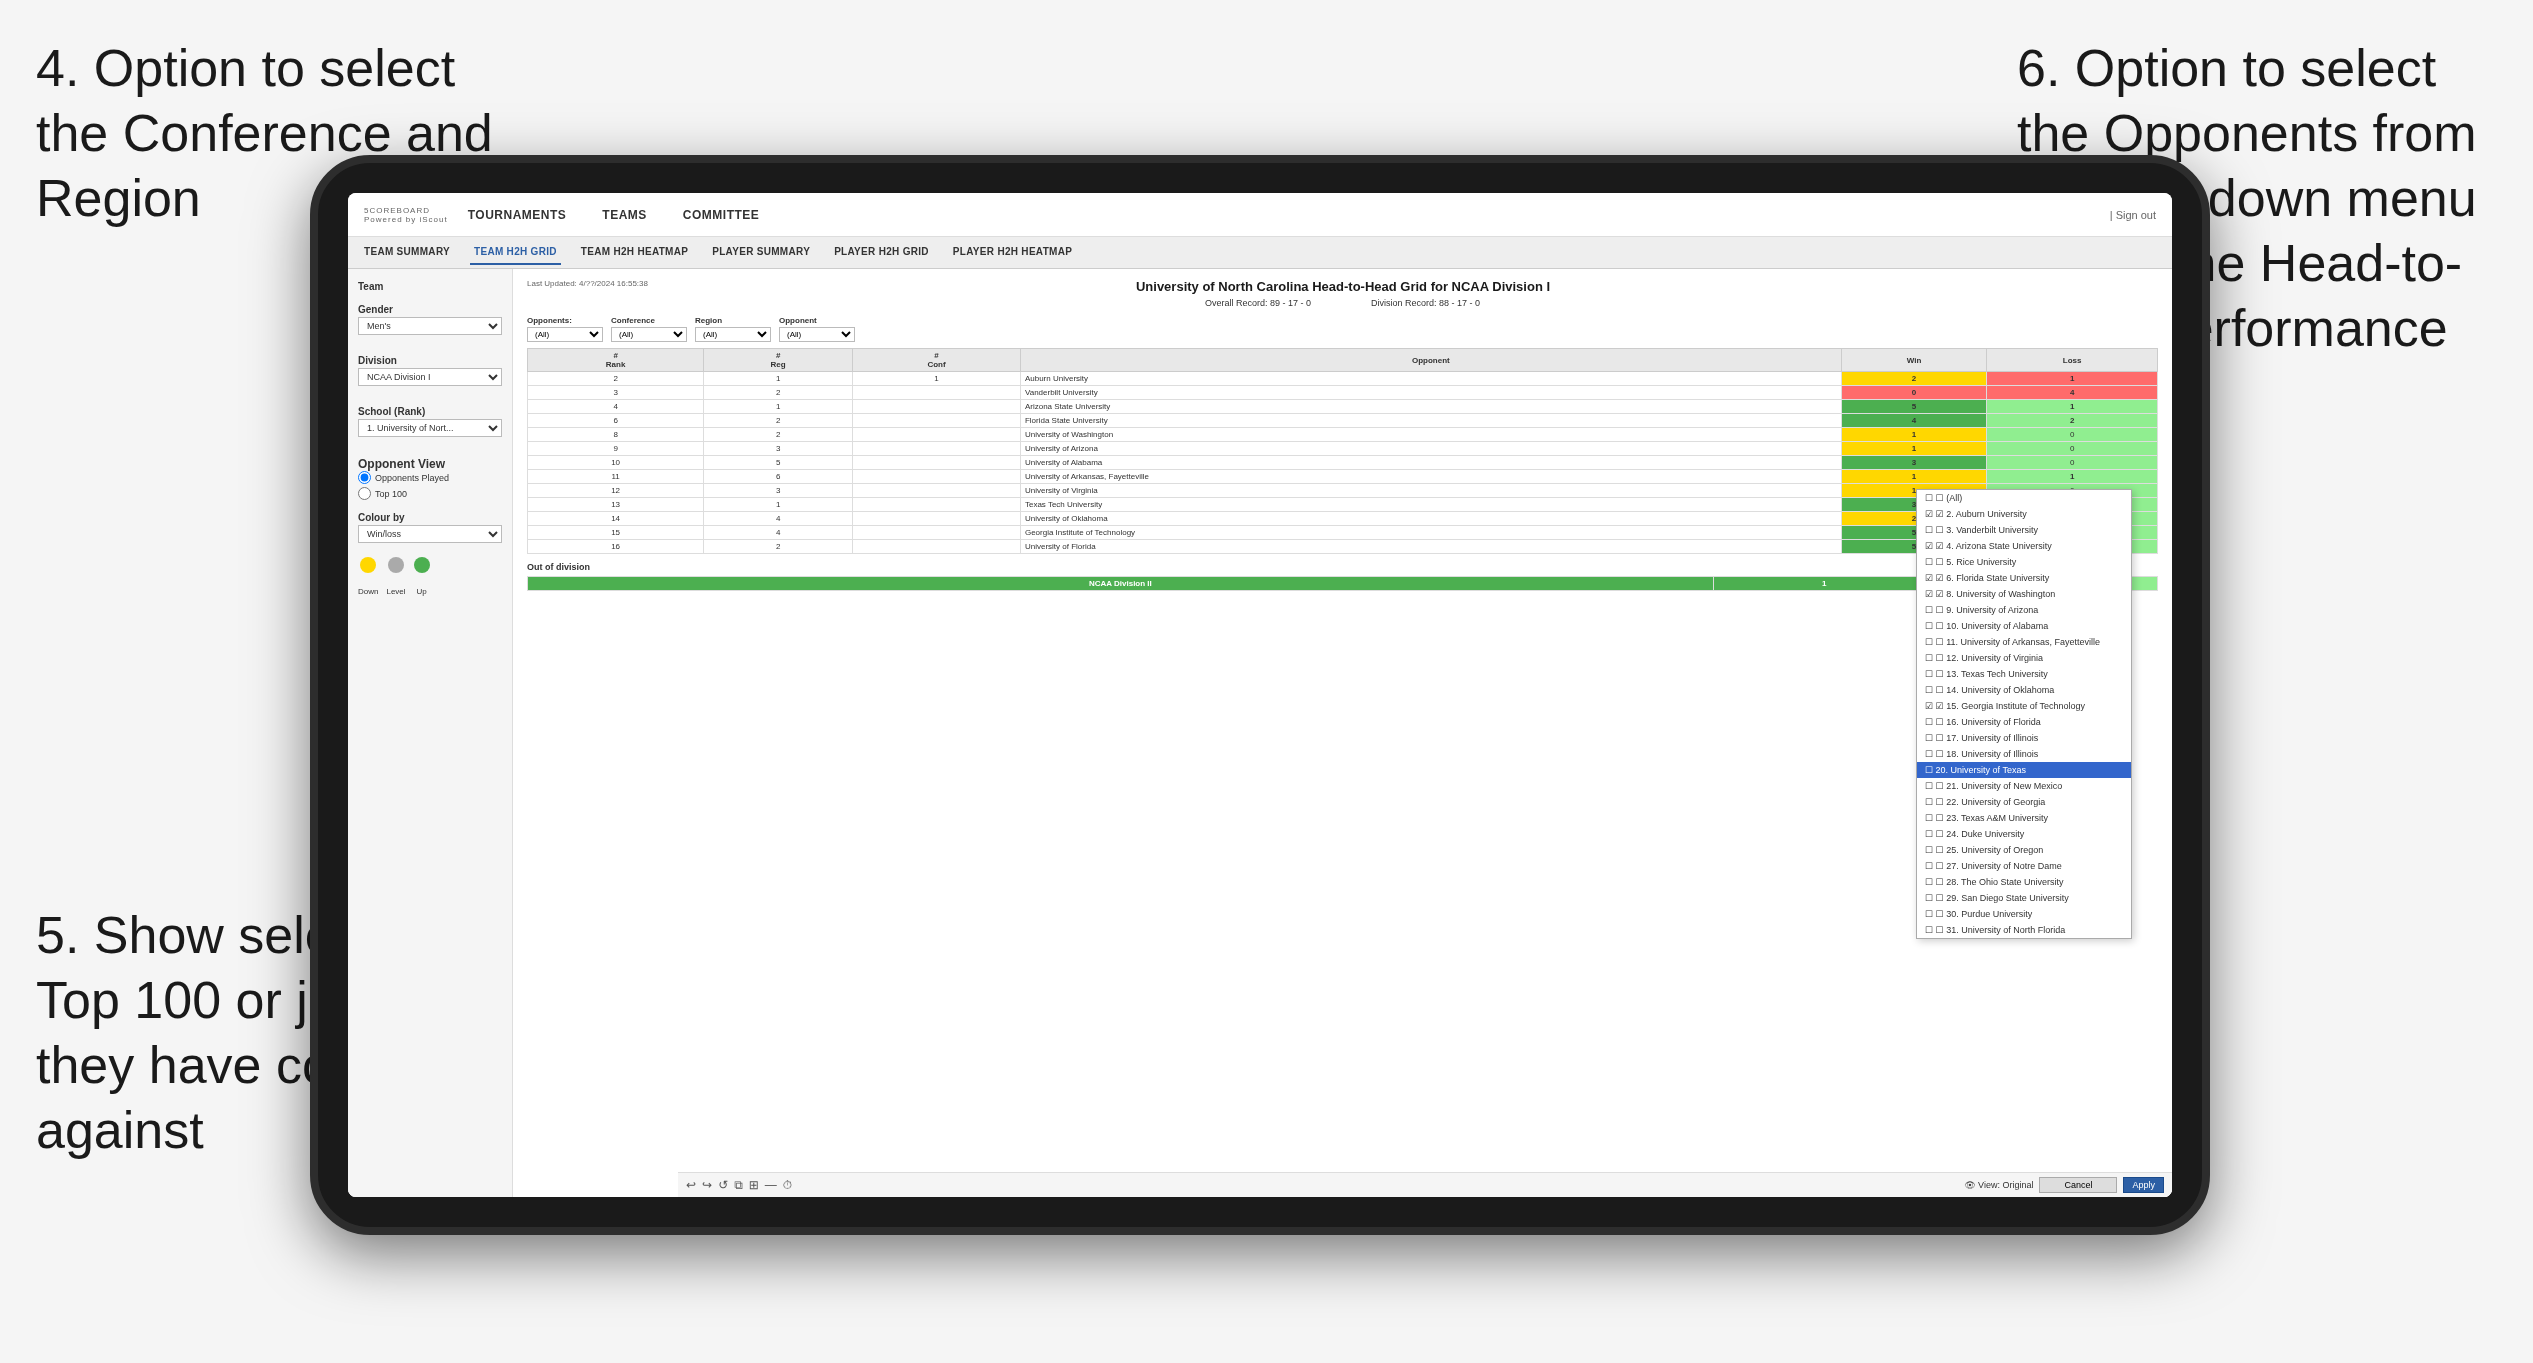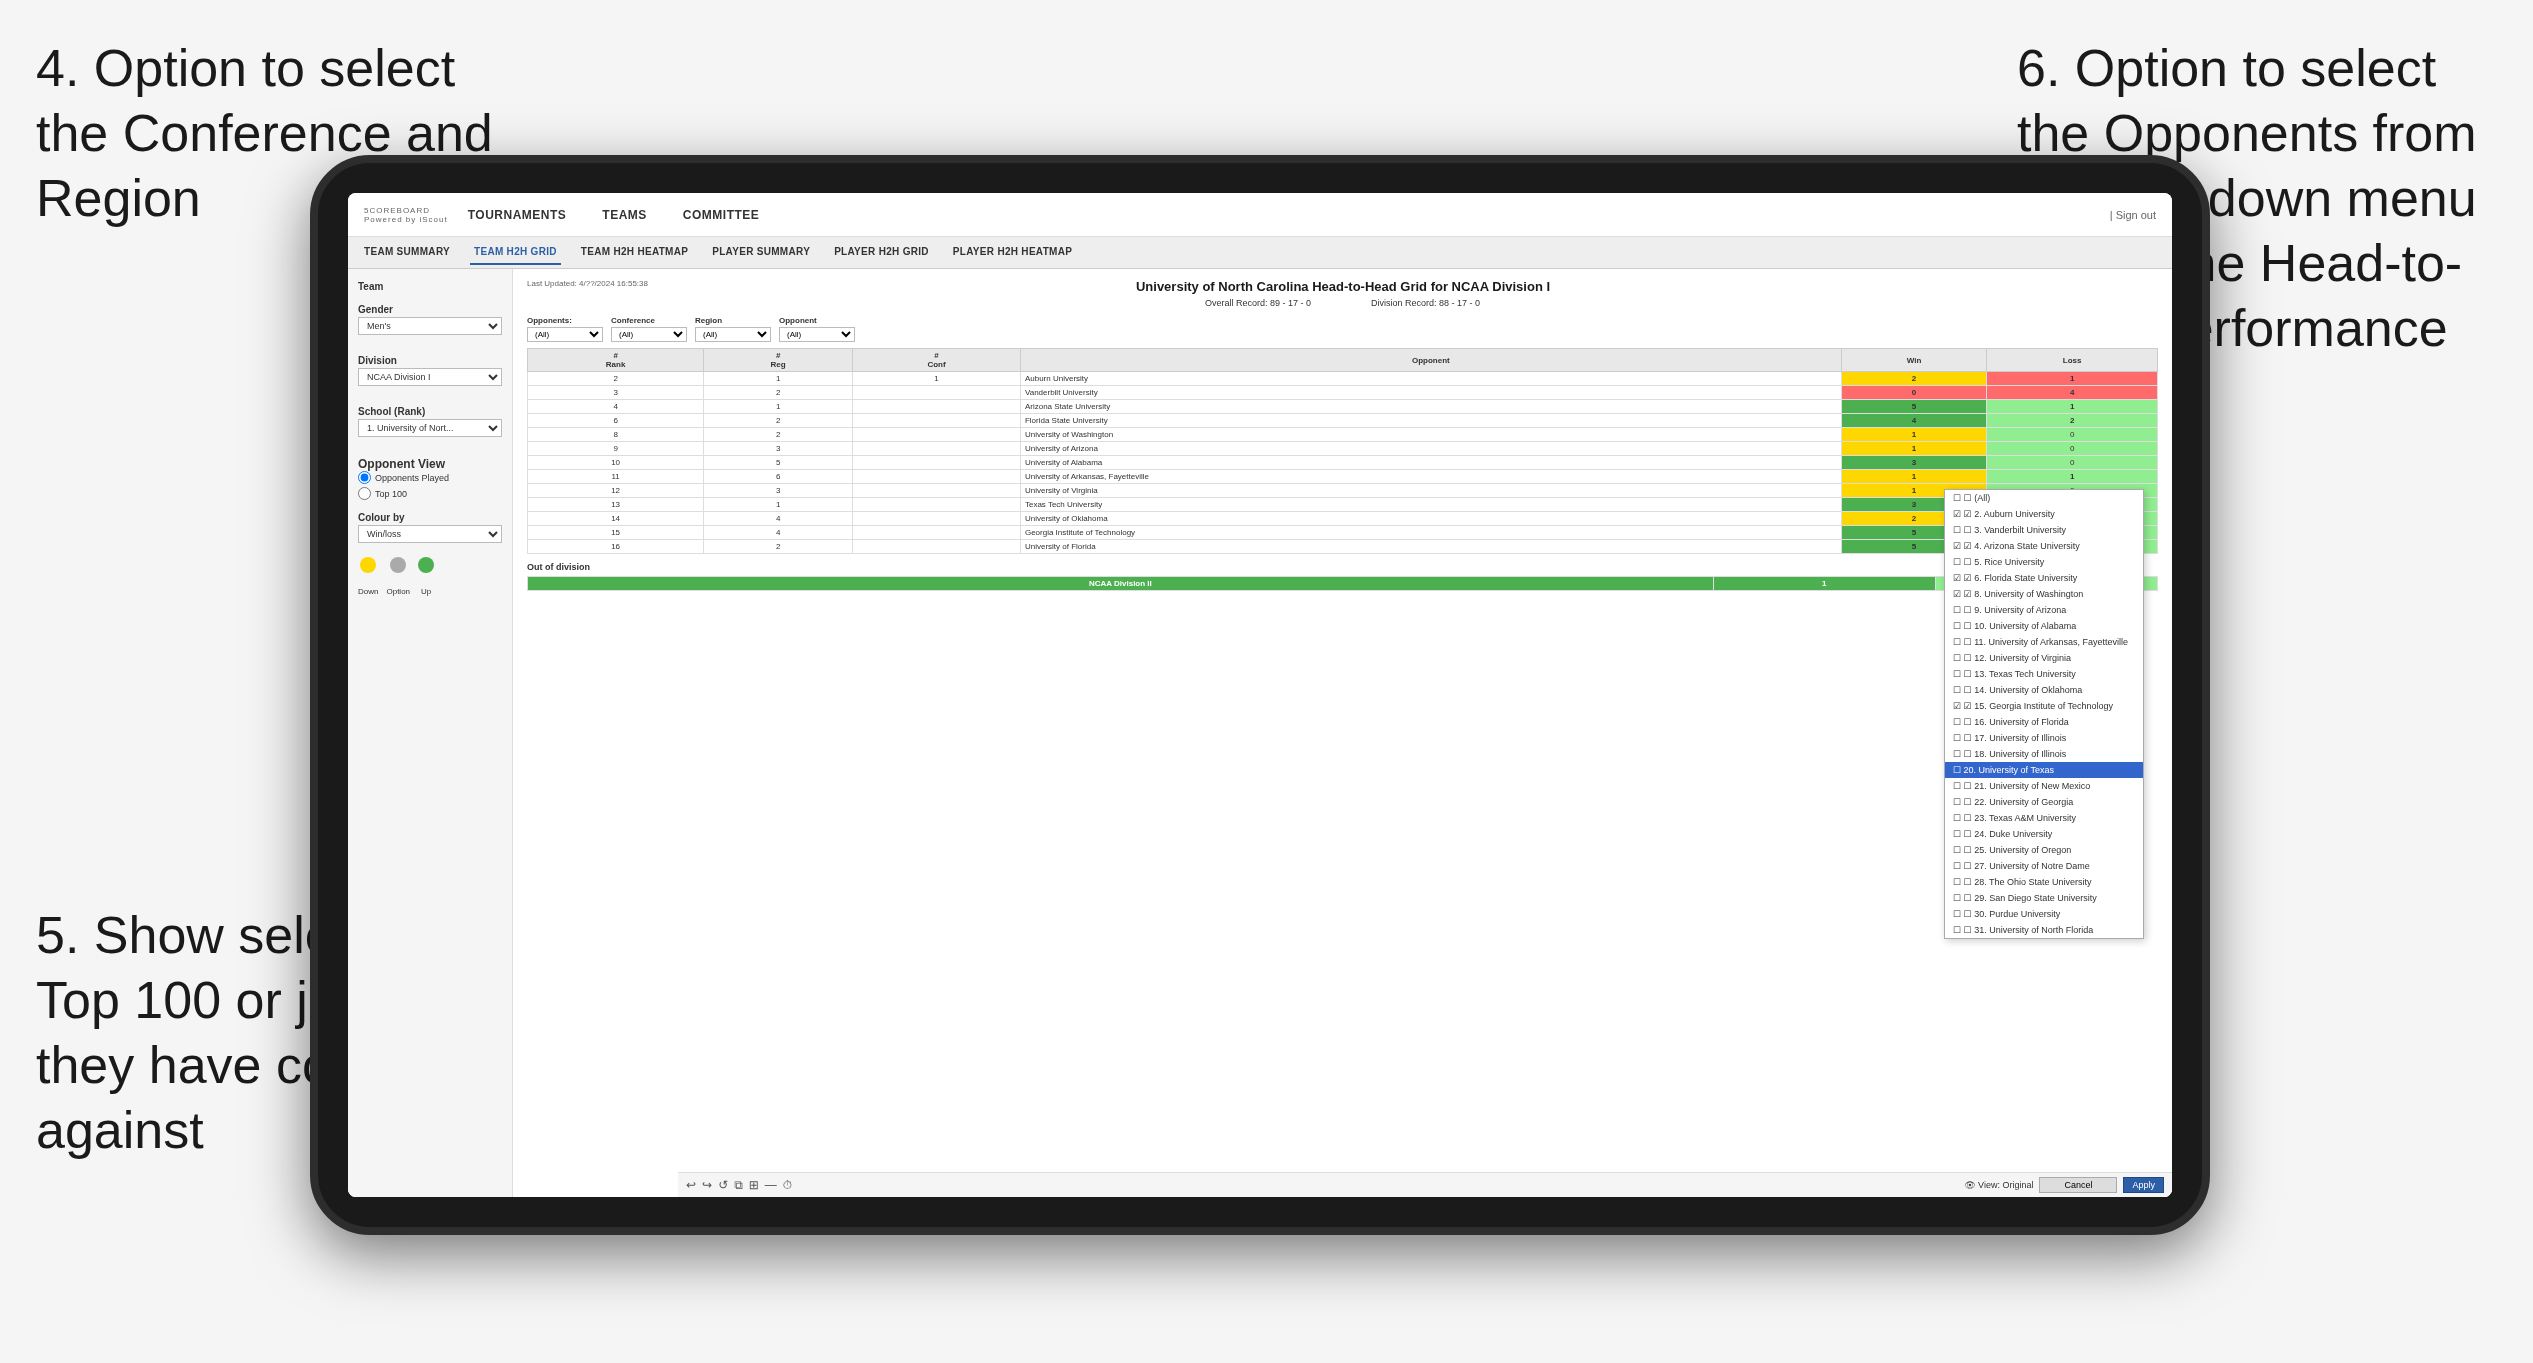"☐ (All)" .dropdown-overlay { right: 28px -> 40px; width: 200px -> 216px }
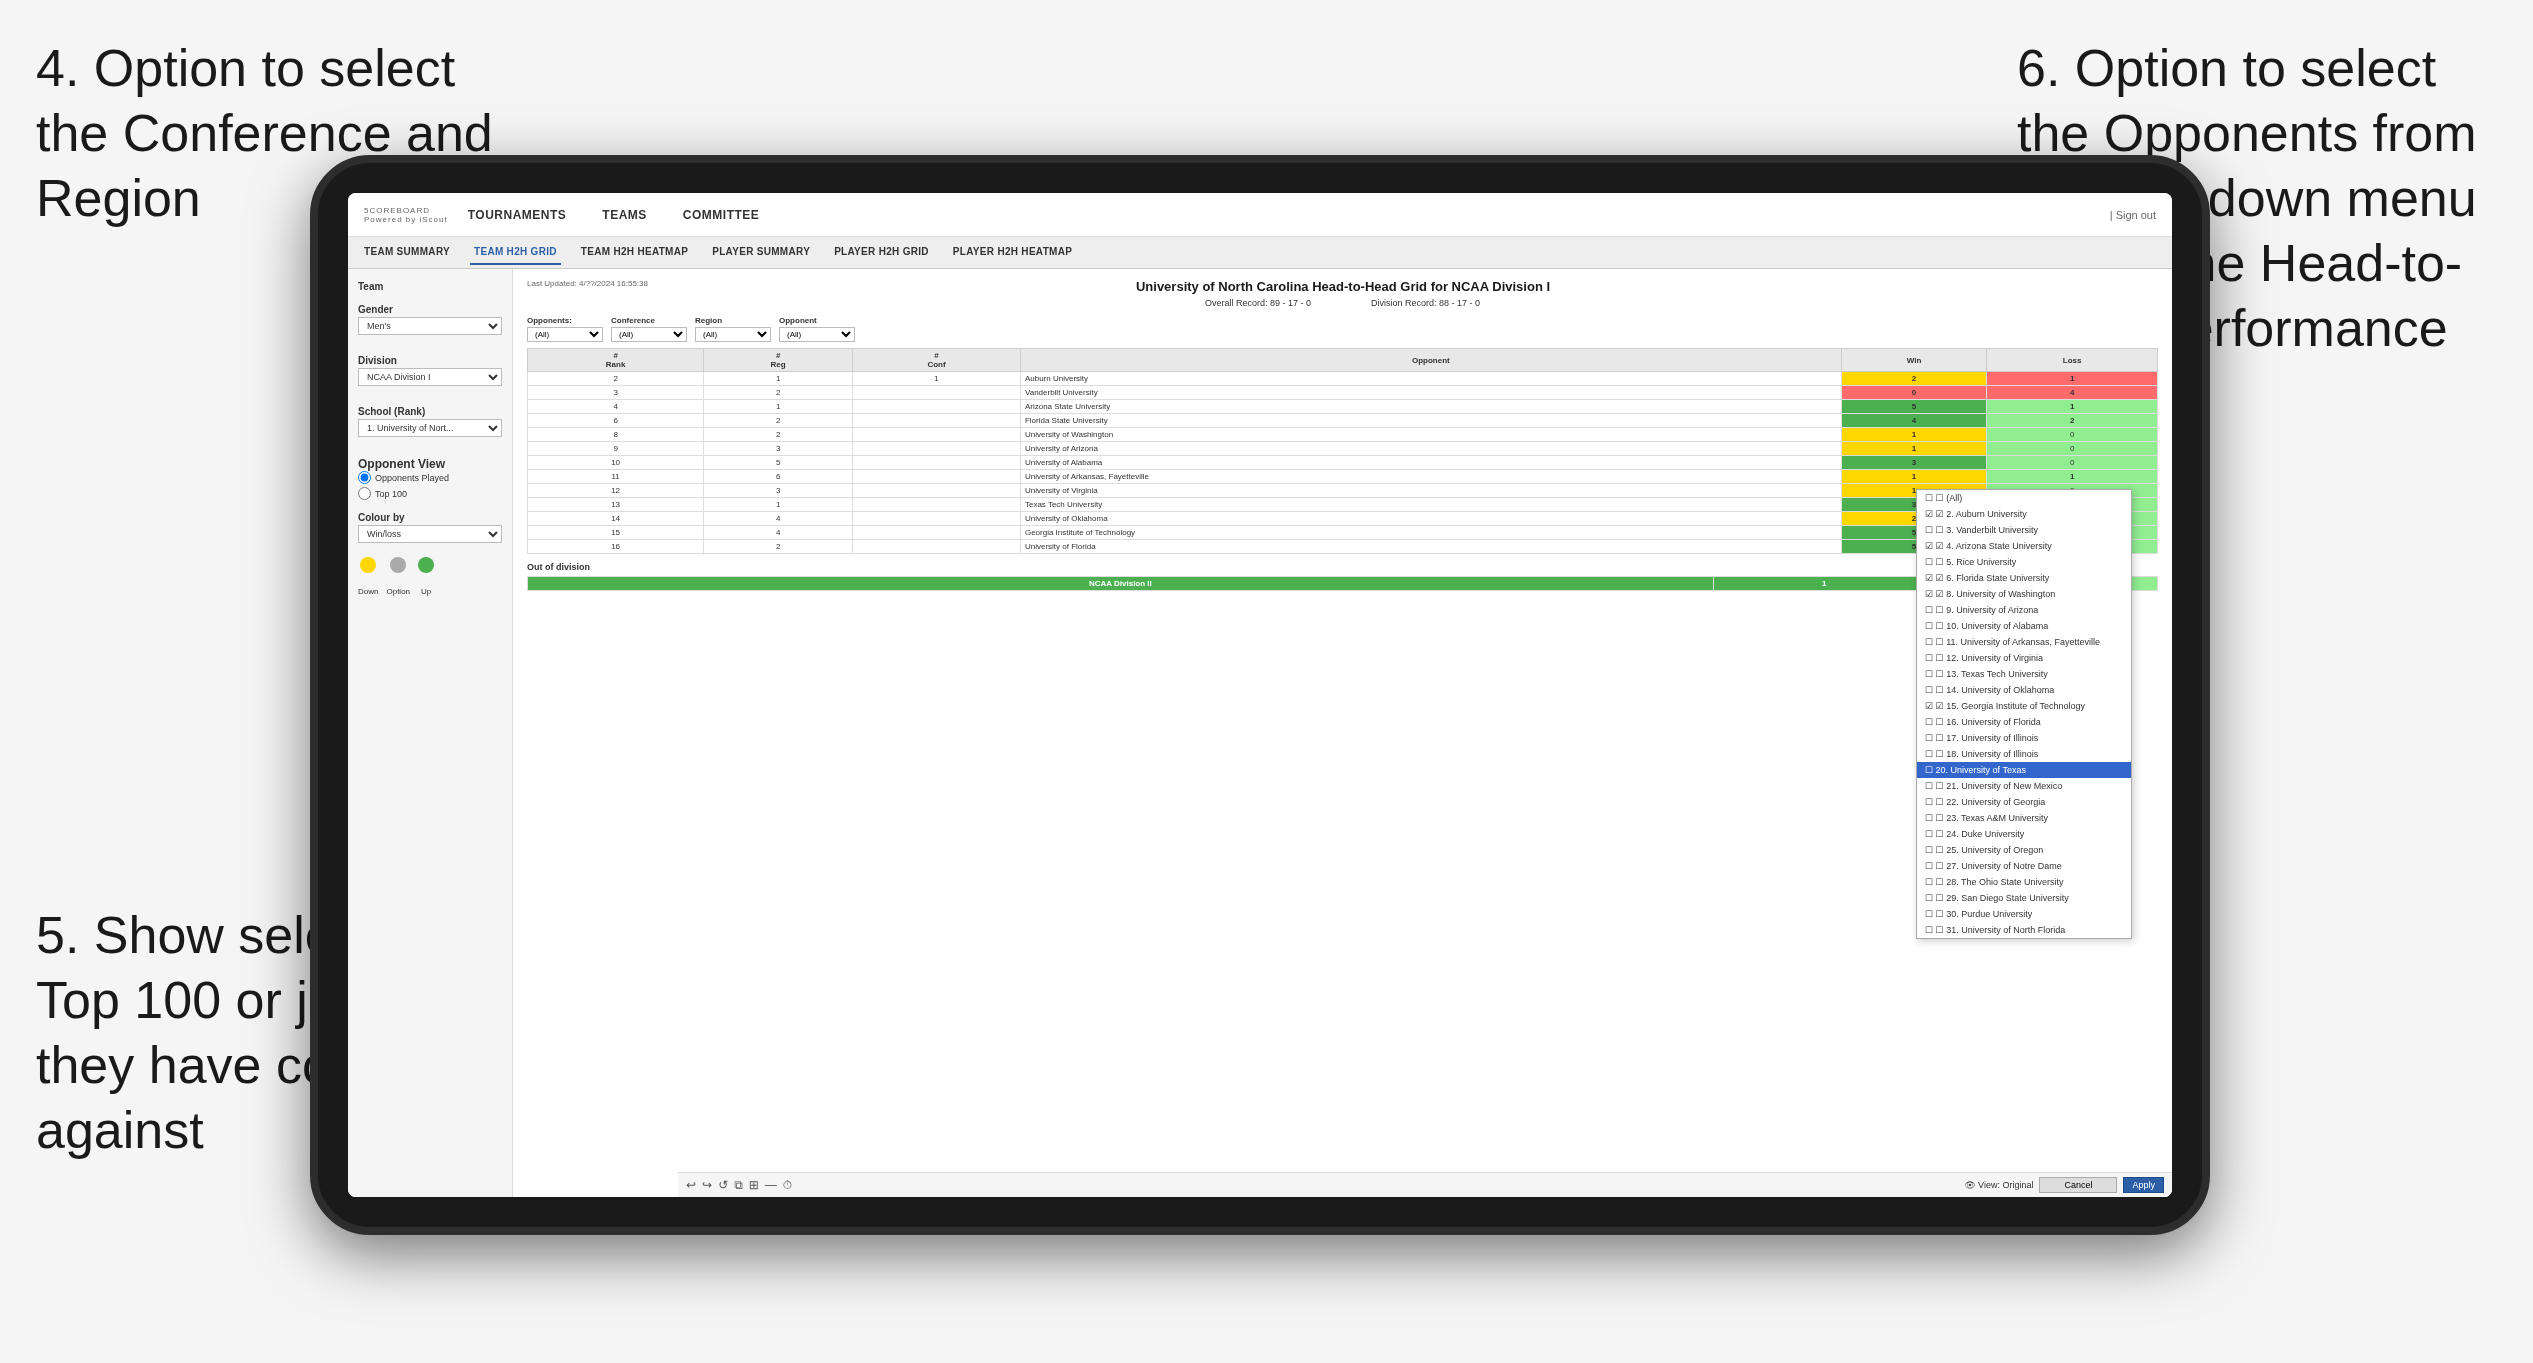"Option" span.legend-label { text: Option -> Level }
